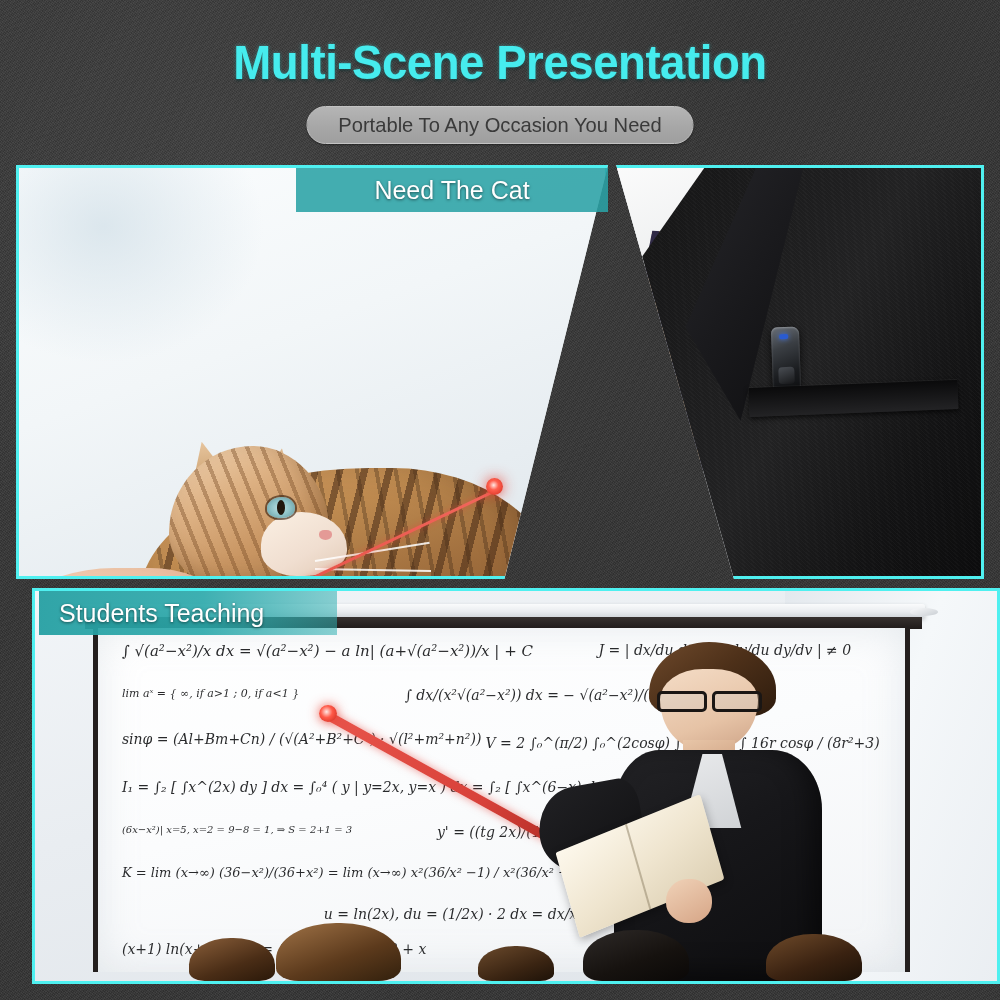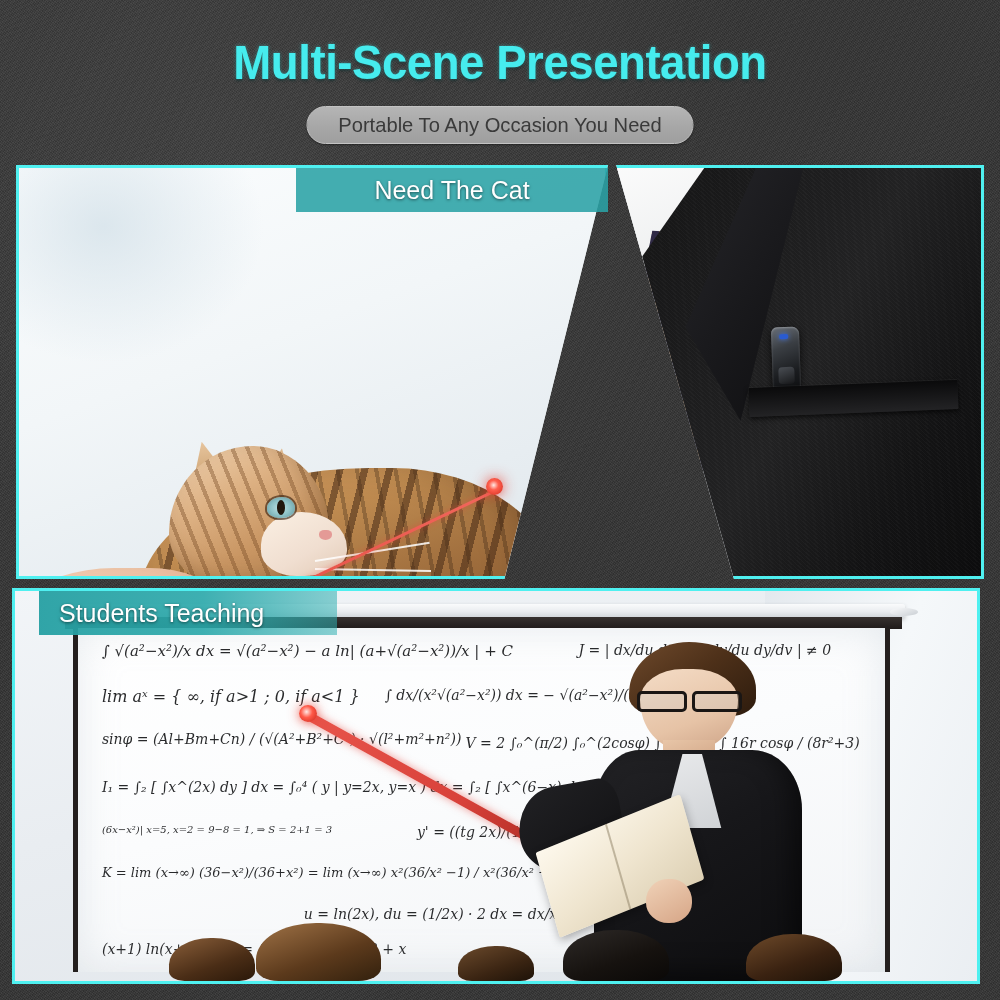"∫ √(a²−x²)/x dx = √(a²−x²)" #panel-class { left: 12px -> 32px }
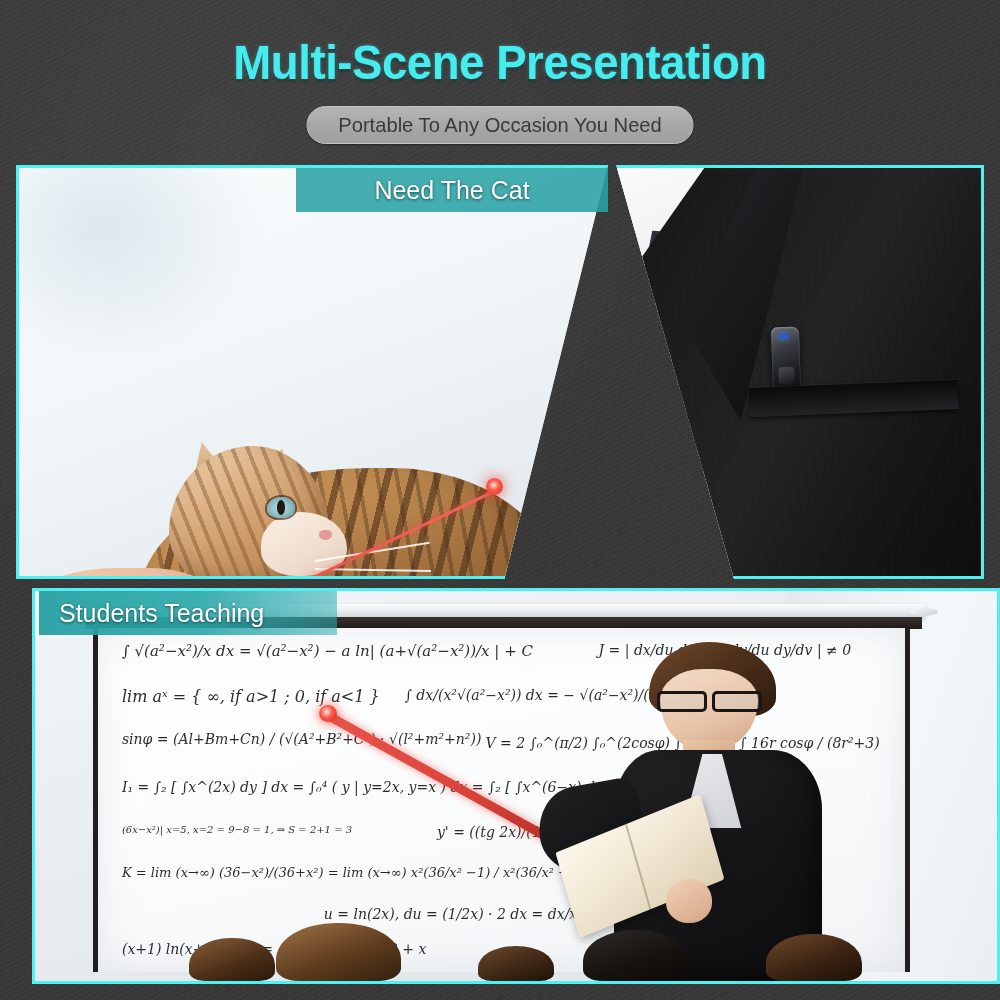"lim aˣ = { ∞," div.formula-row { font-size: 16px -> 11px }
